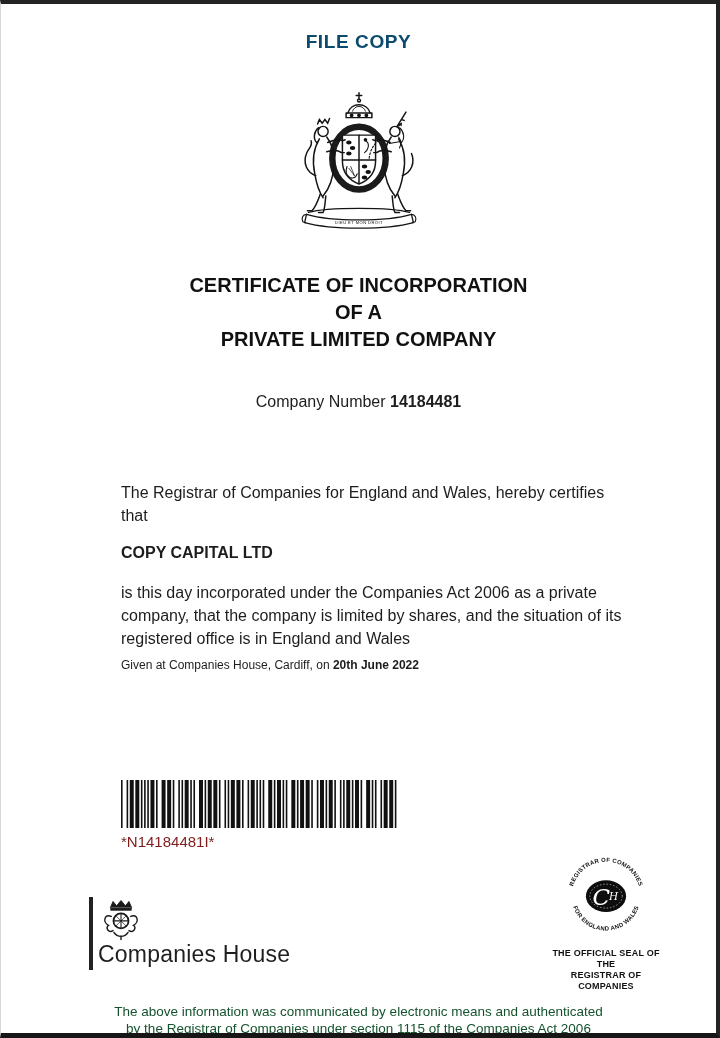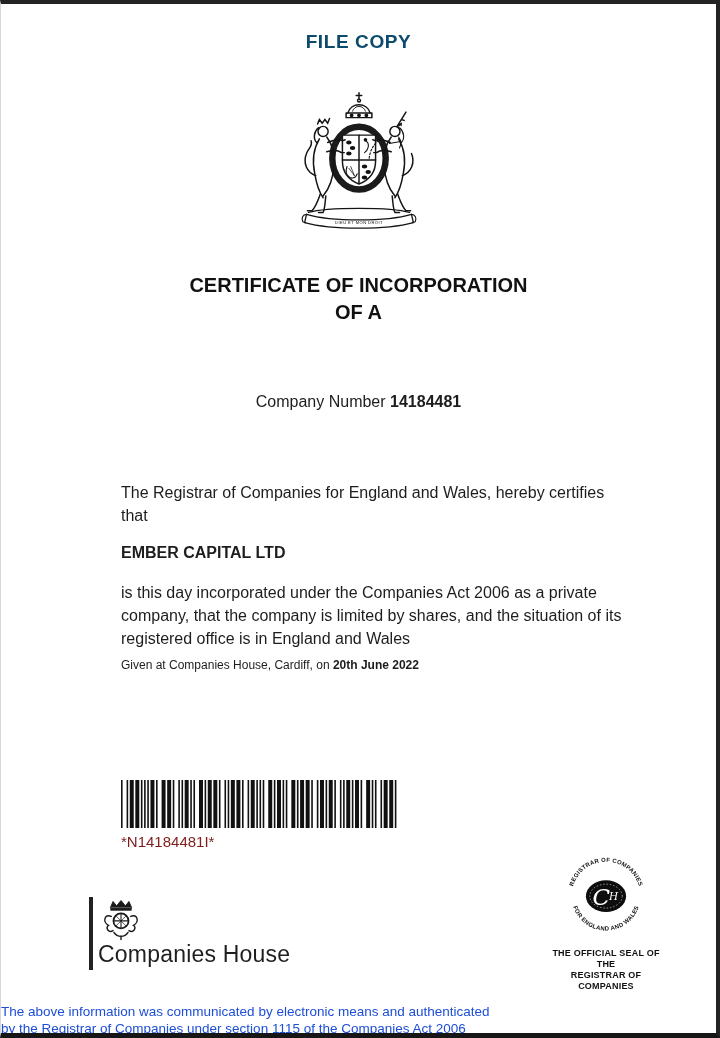"PRIVATE LIMITED COMPANY" div { html: none -> <div>PRIVATE LIMITED COMPANY</div> }
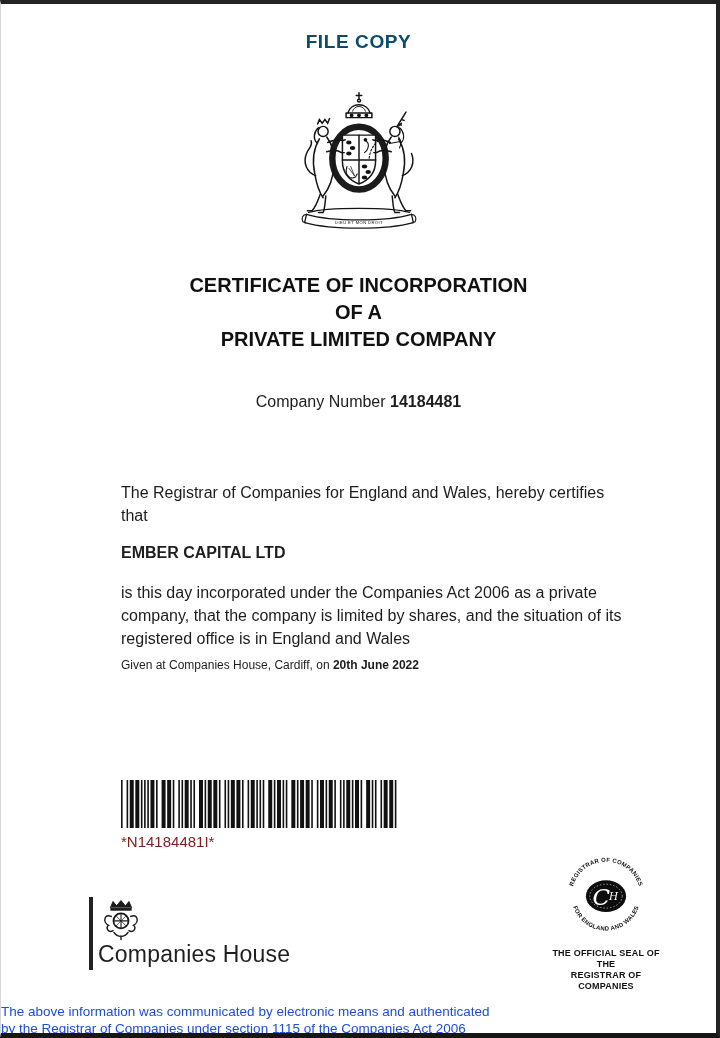"EMBER CAPITAL LTD" div.cname { text: EMBER -> COPY }
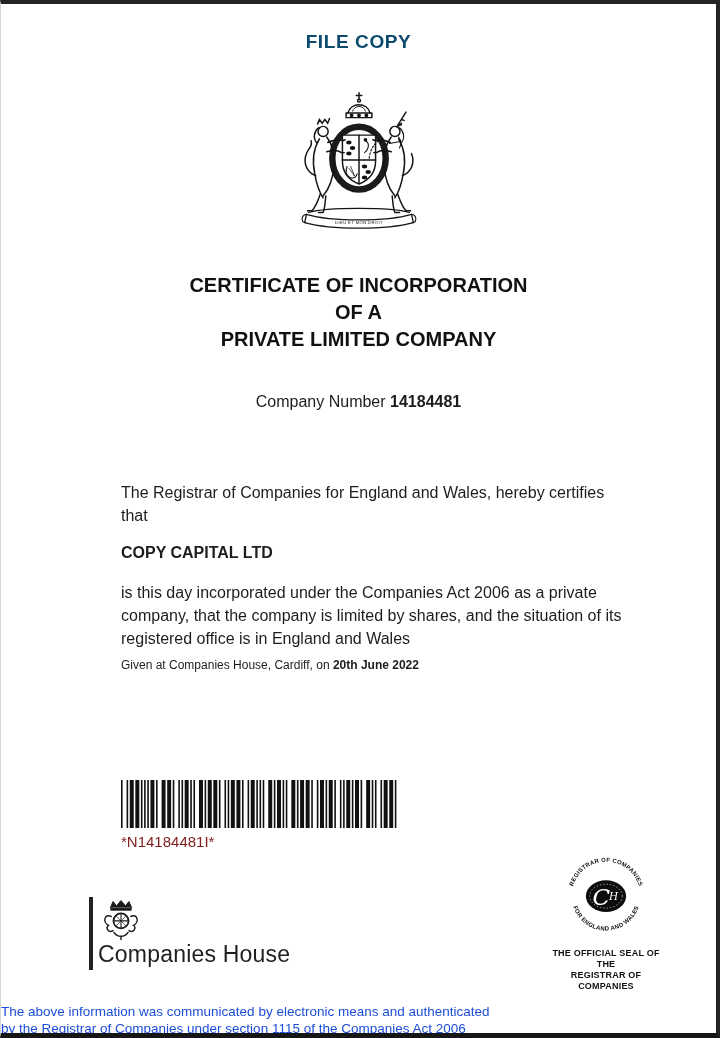"The above information was communicated" .footer { color: #1d4ed8 -> #14532d; text-align: none -> center }
